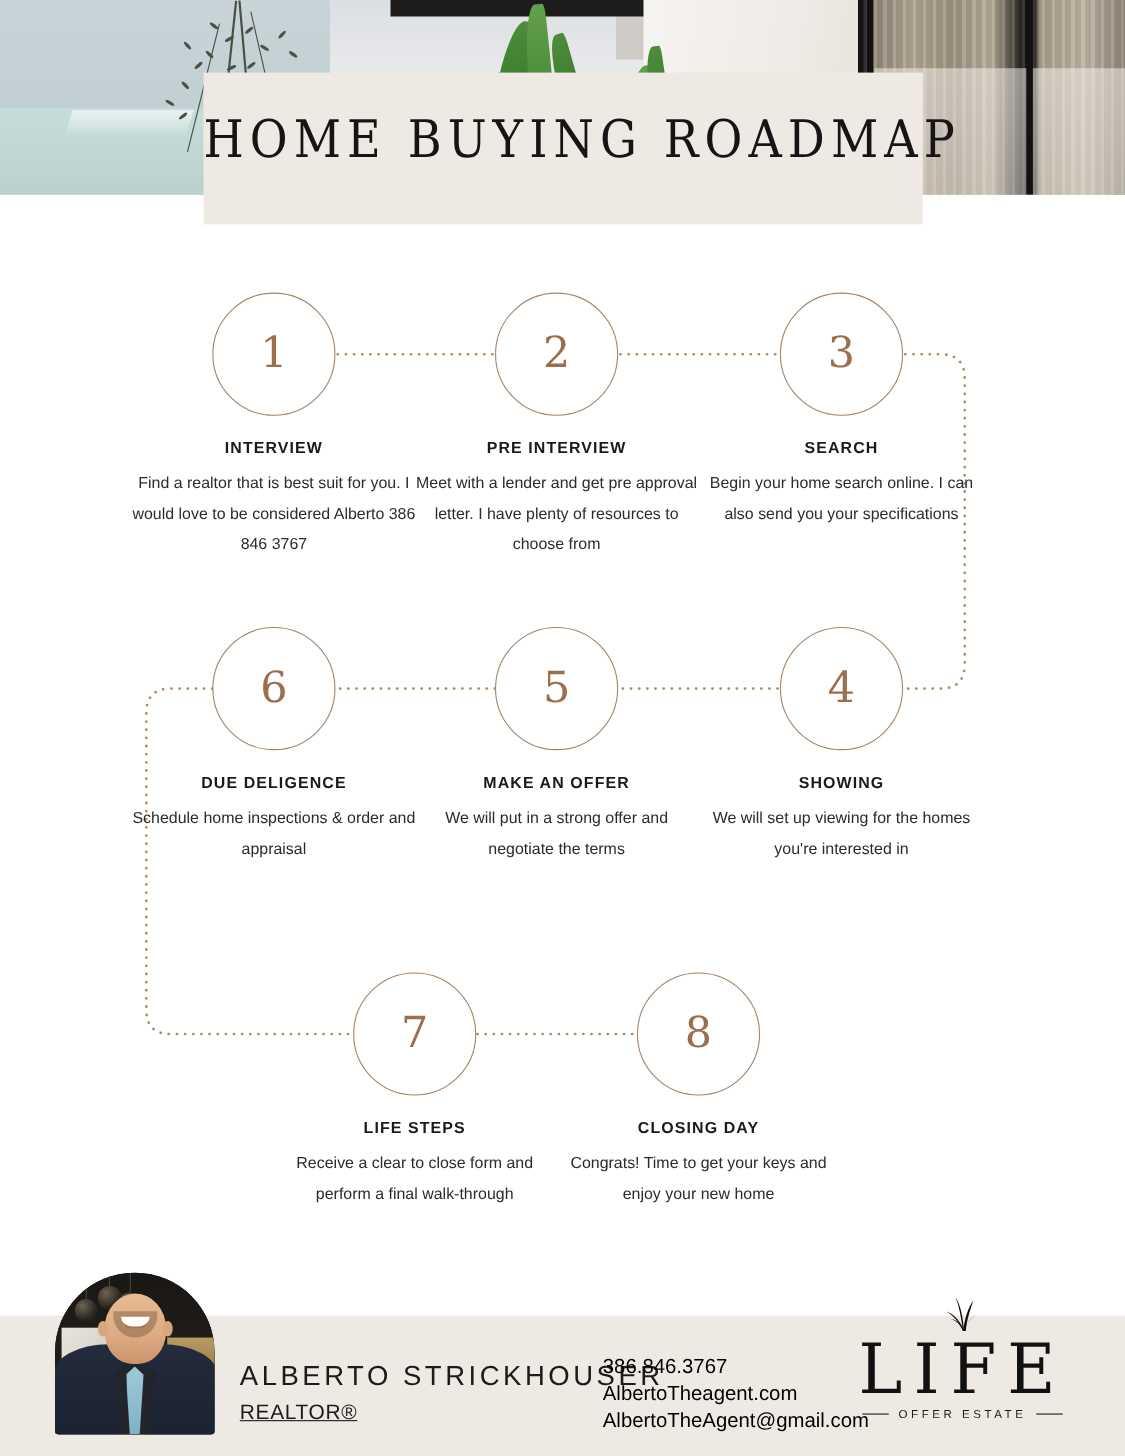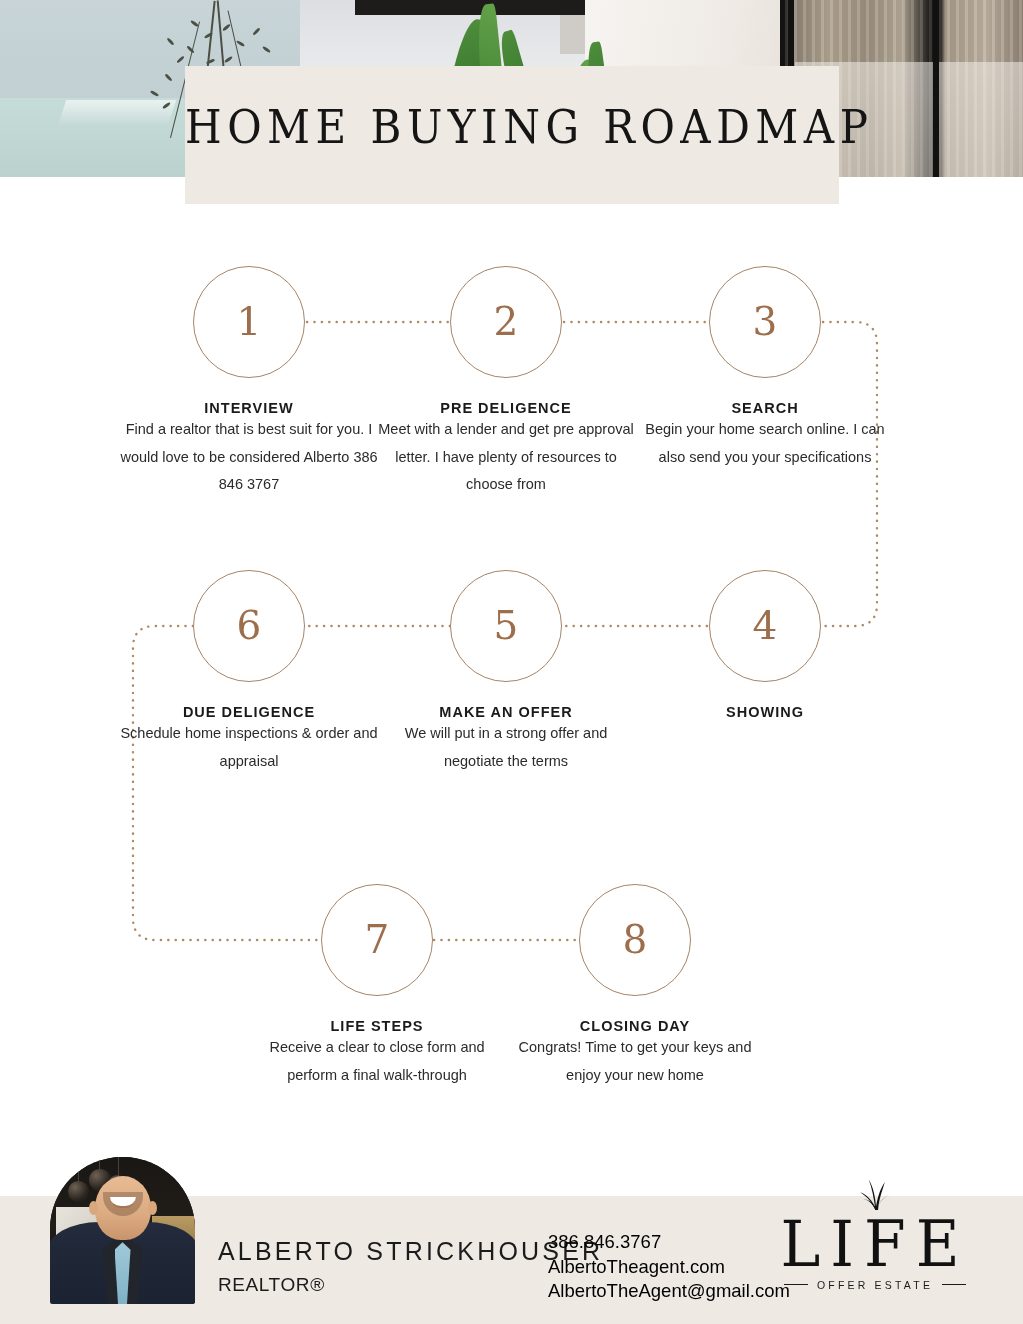"PRE DELIGENCE" div.step-title { text: DELIGENCE -> INTERVIEW }
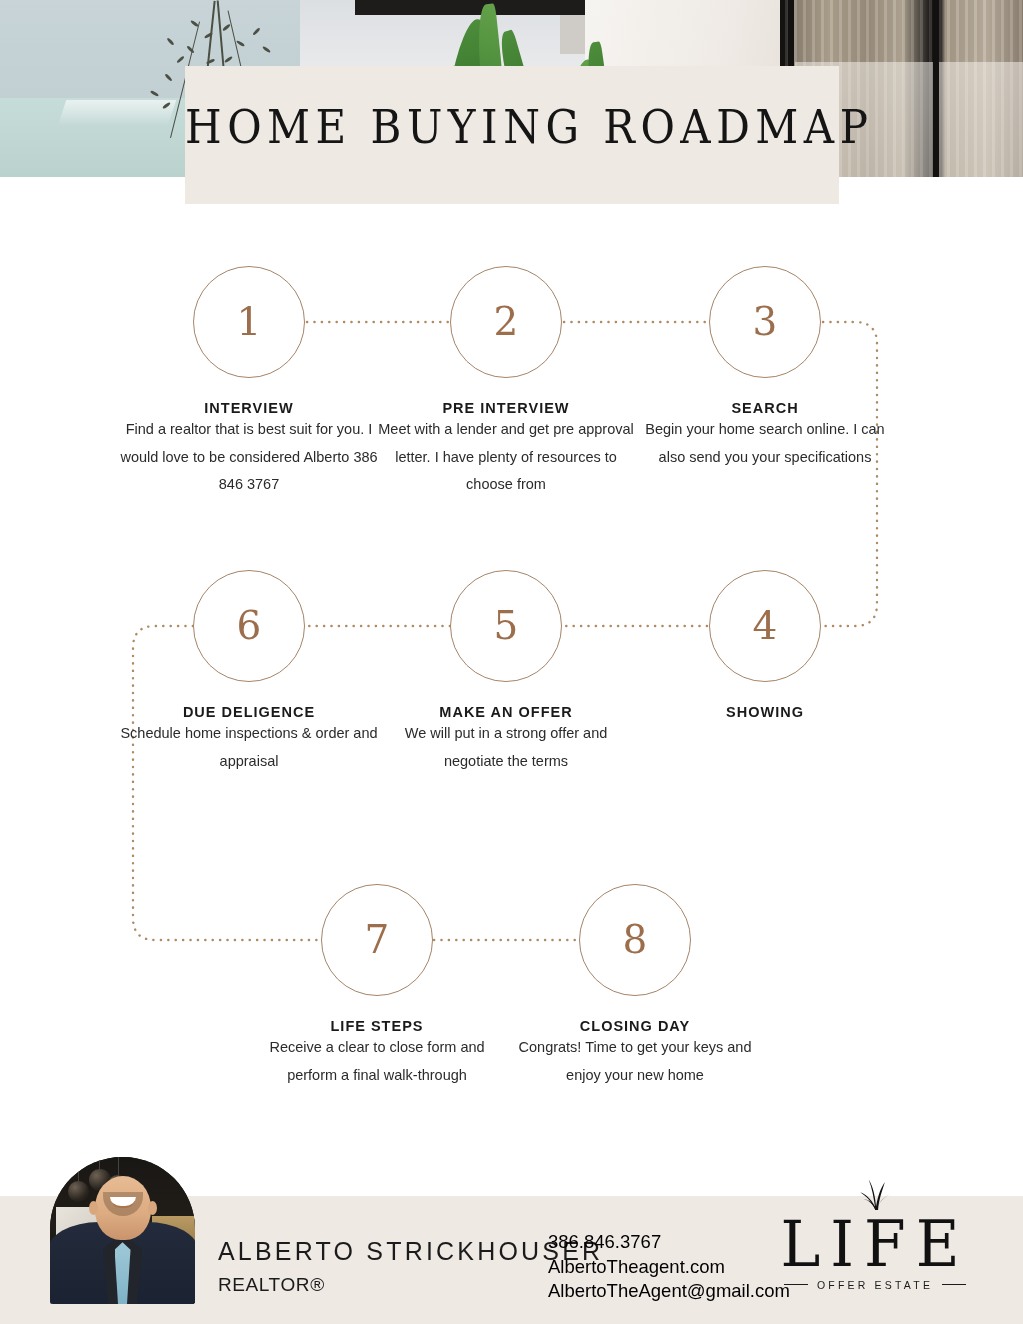"Find a realtor that is" .step-desc { margin-top: none -> 11px }
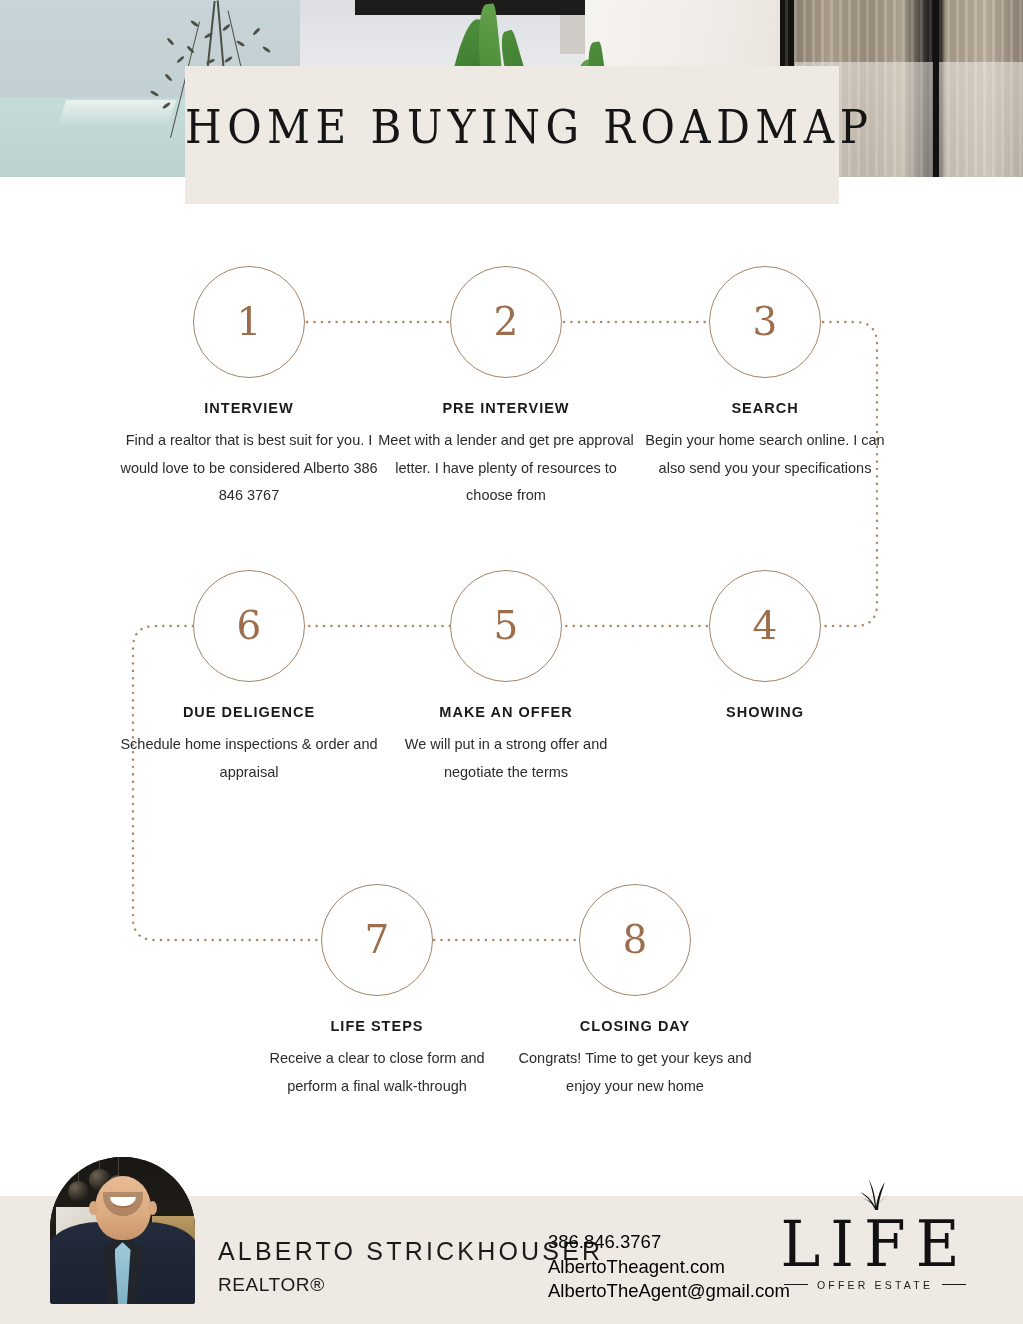"We will set up viewing" div.step-desc { html: none -> <div>We will set up viewing for the homes you're interested in</div> }
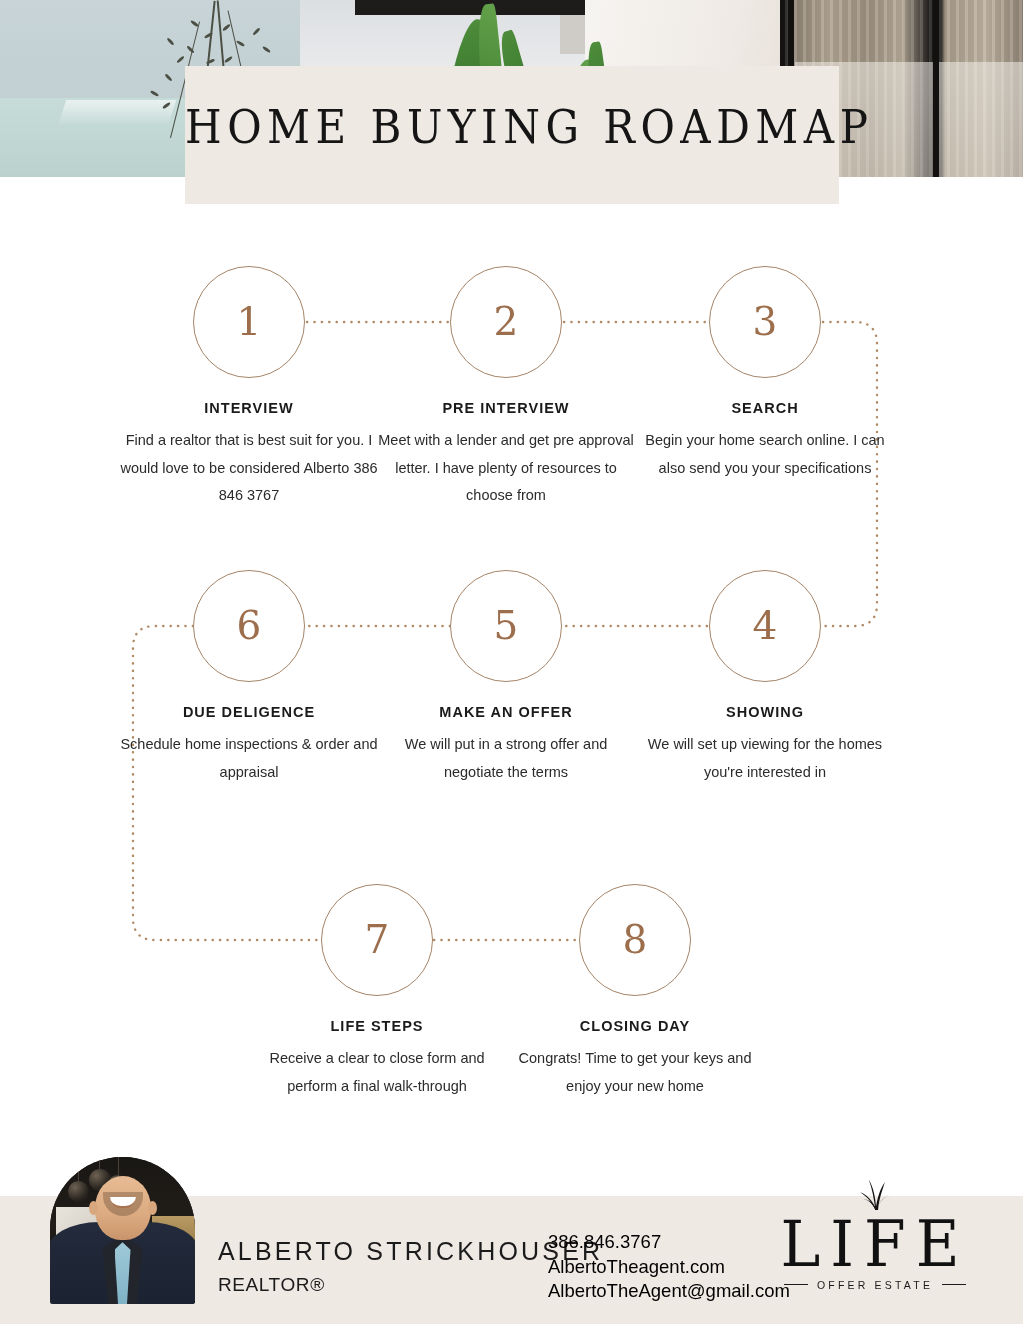"REALTOR®" .agent-role { text-decoration: none -> underline }
